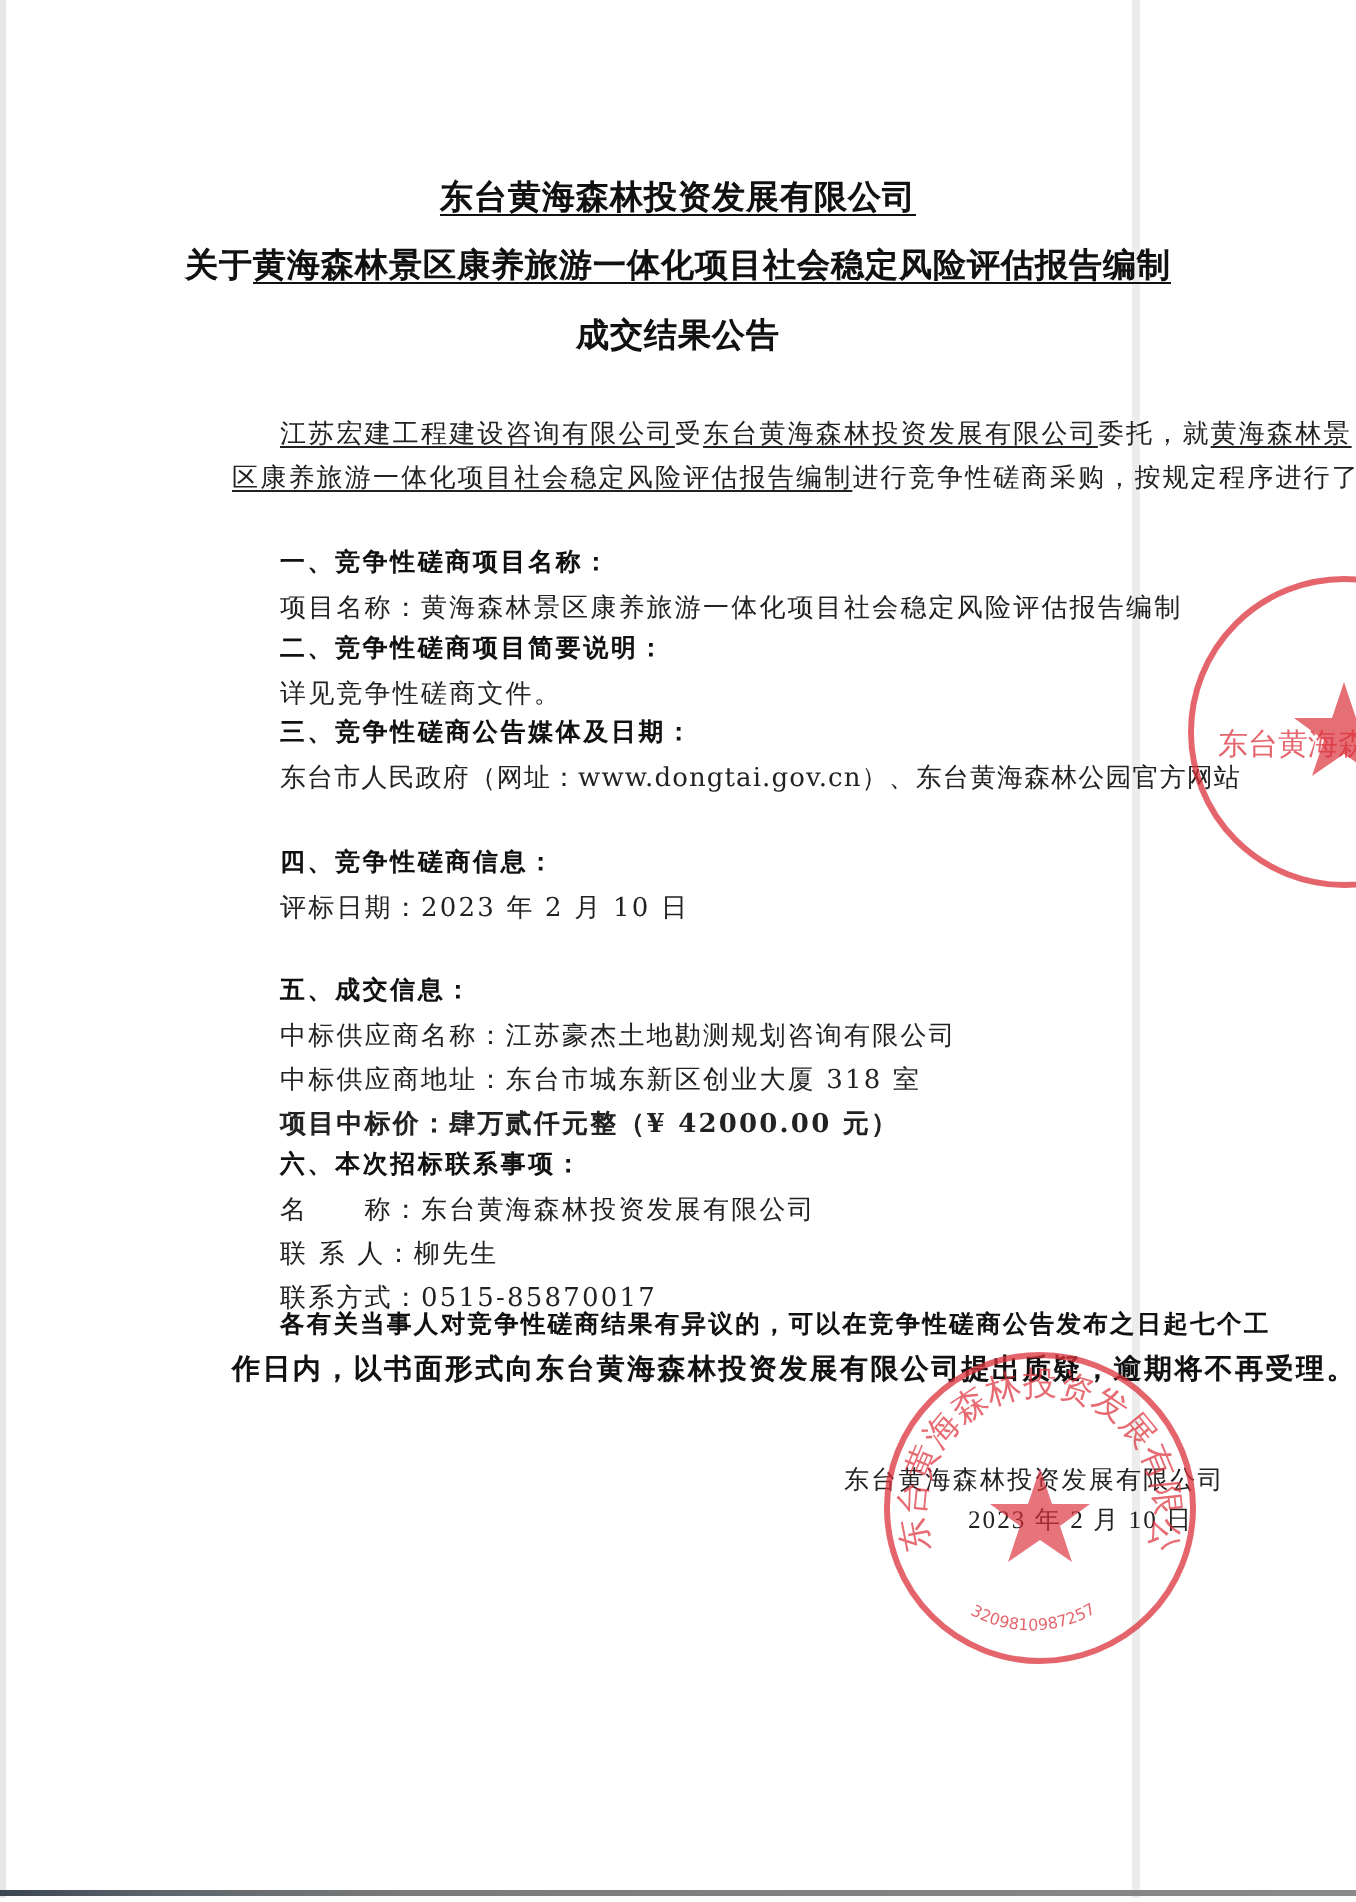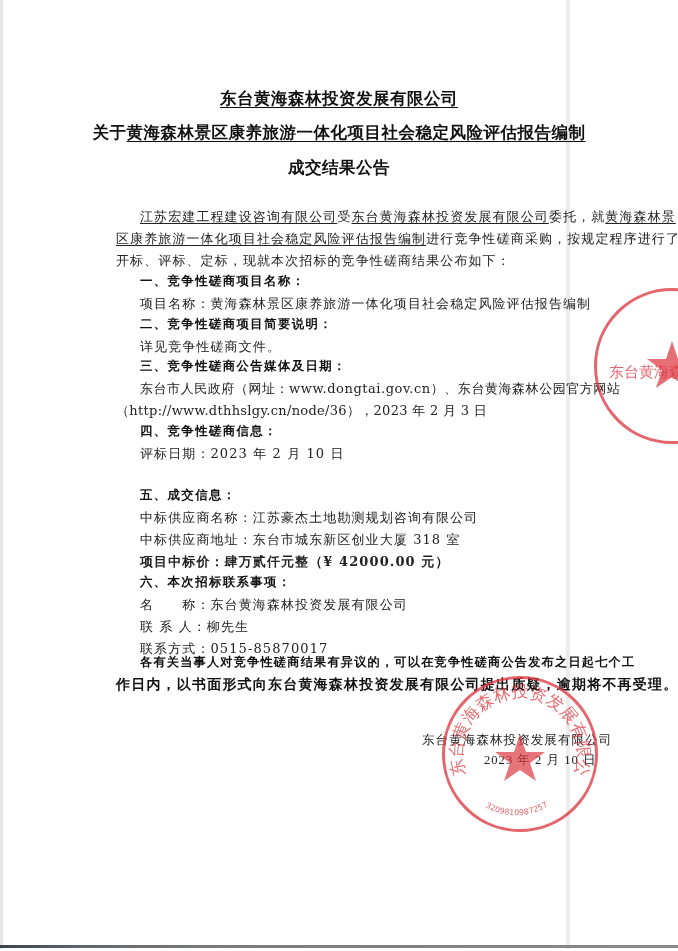"开标、评标、定标，现就本次招标的竞争性磋商结果公布如下：" div.line { html: <div> <span>开标、评标、定标，现就本次招标的竞争性磋商结果公布如下：</span> </div> -> none }
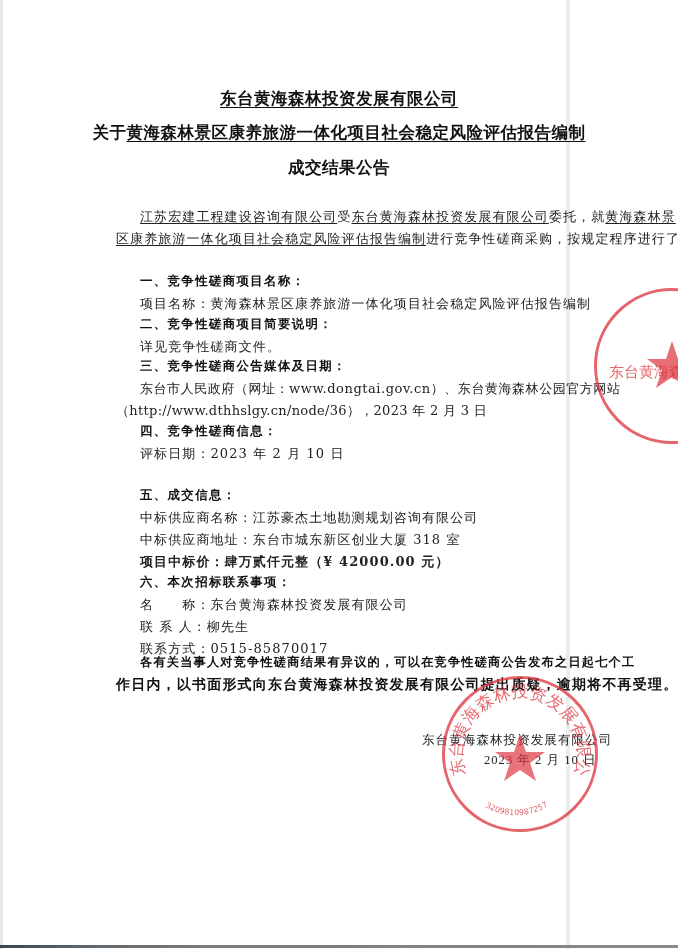"（http://www.dthhslgy.cn/node/36），2023 年" div.line { html: <div>（http://www.dthhslgy.cn/node/36），2023 年 2 月 3 日</div> -> none }
